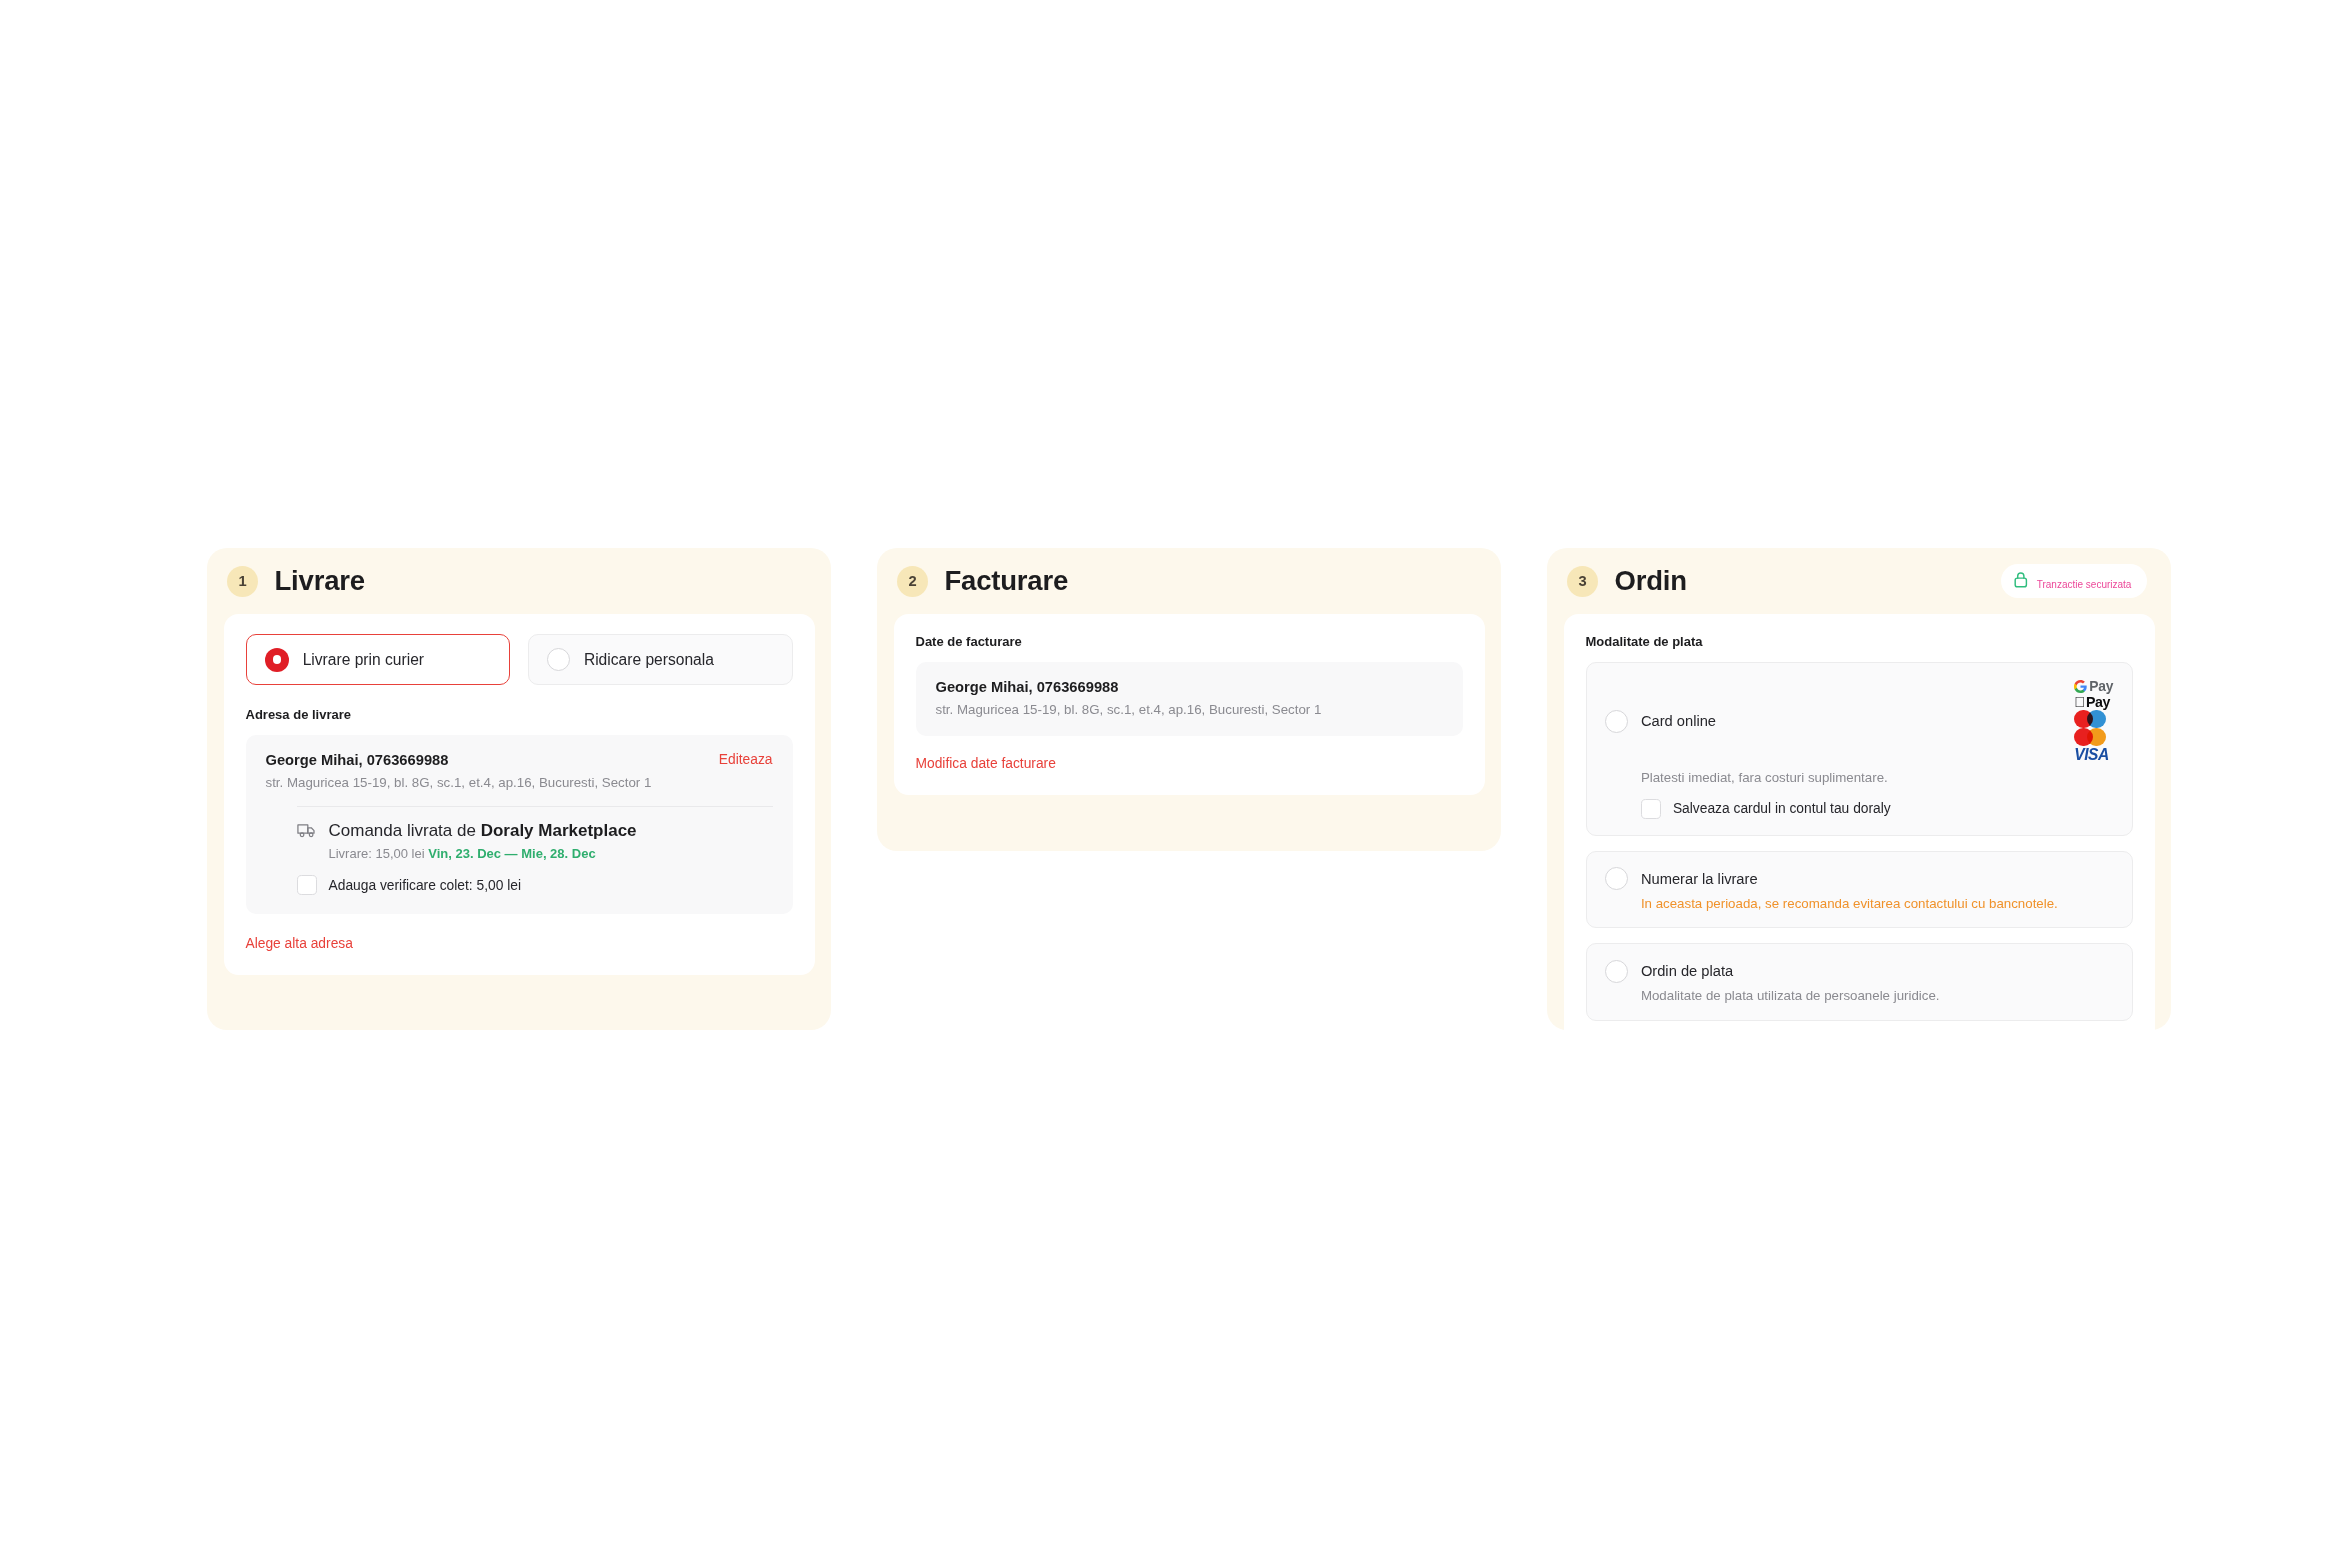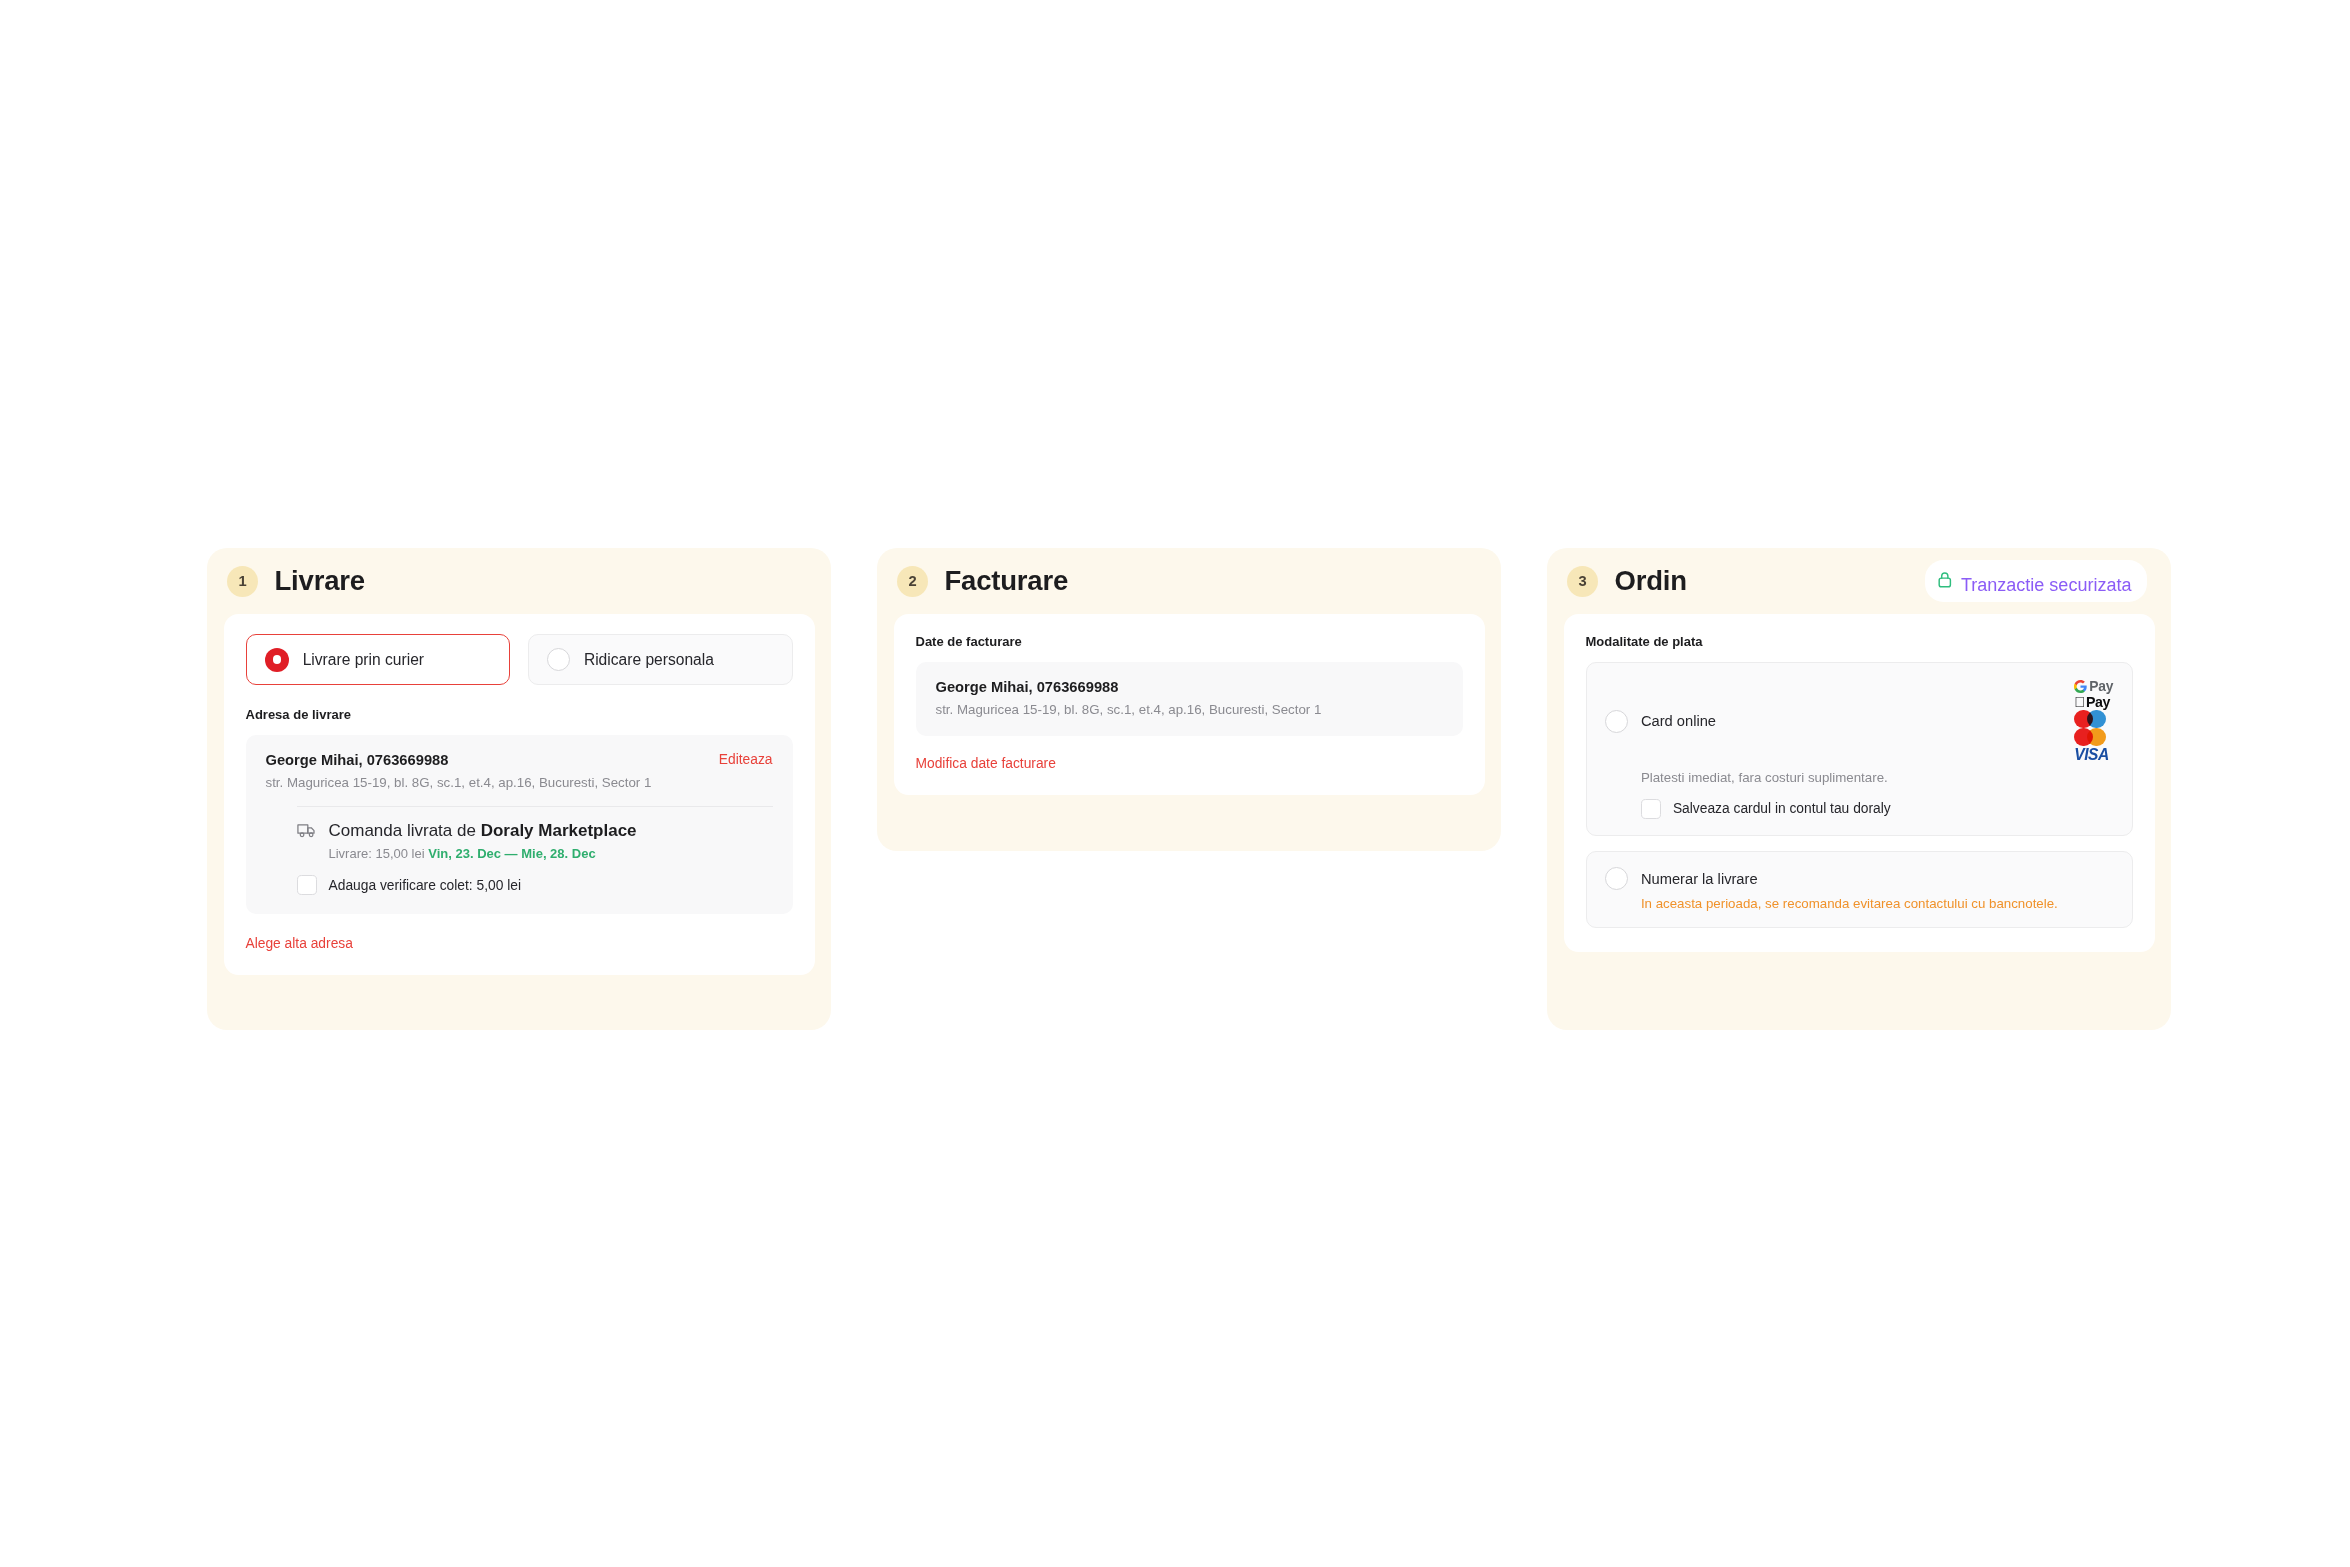"Tranzactie securizata" .secure-badge .secure-text { color: #8b5cf6 -> #ec4899; font-size: 18px -> 10px }
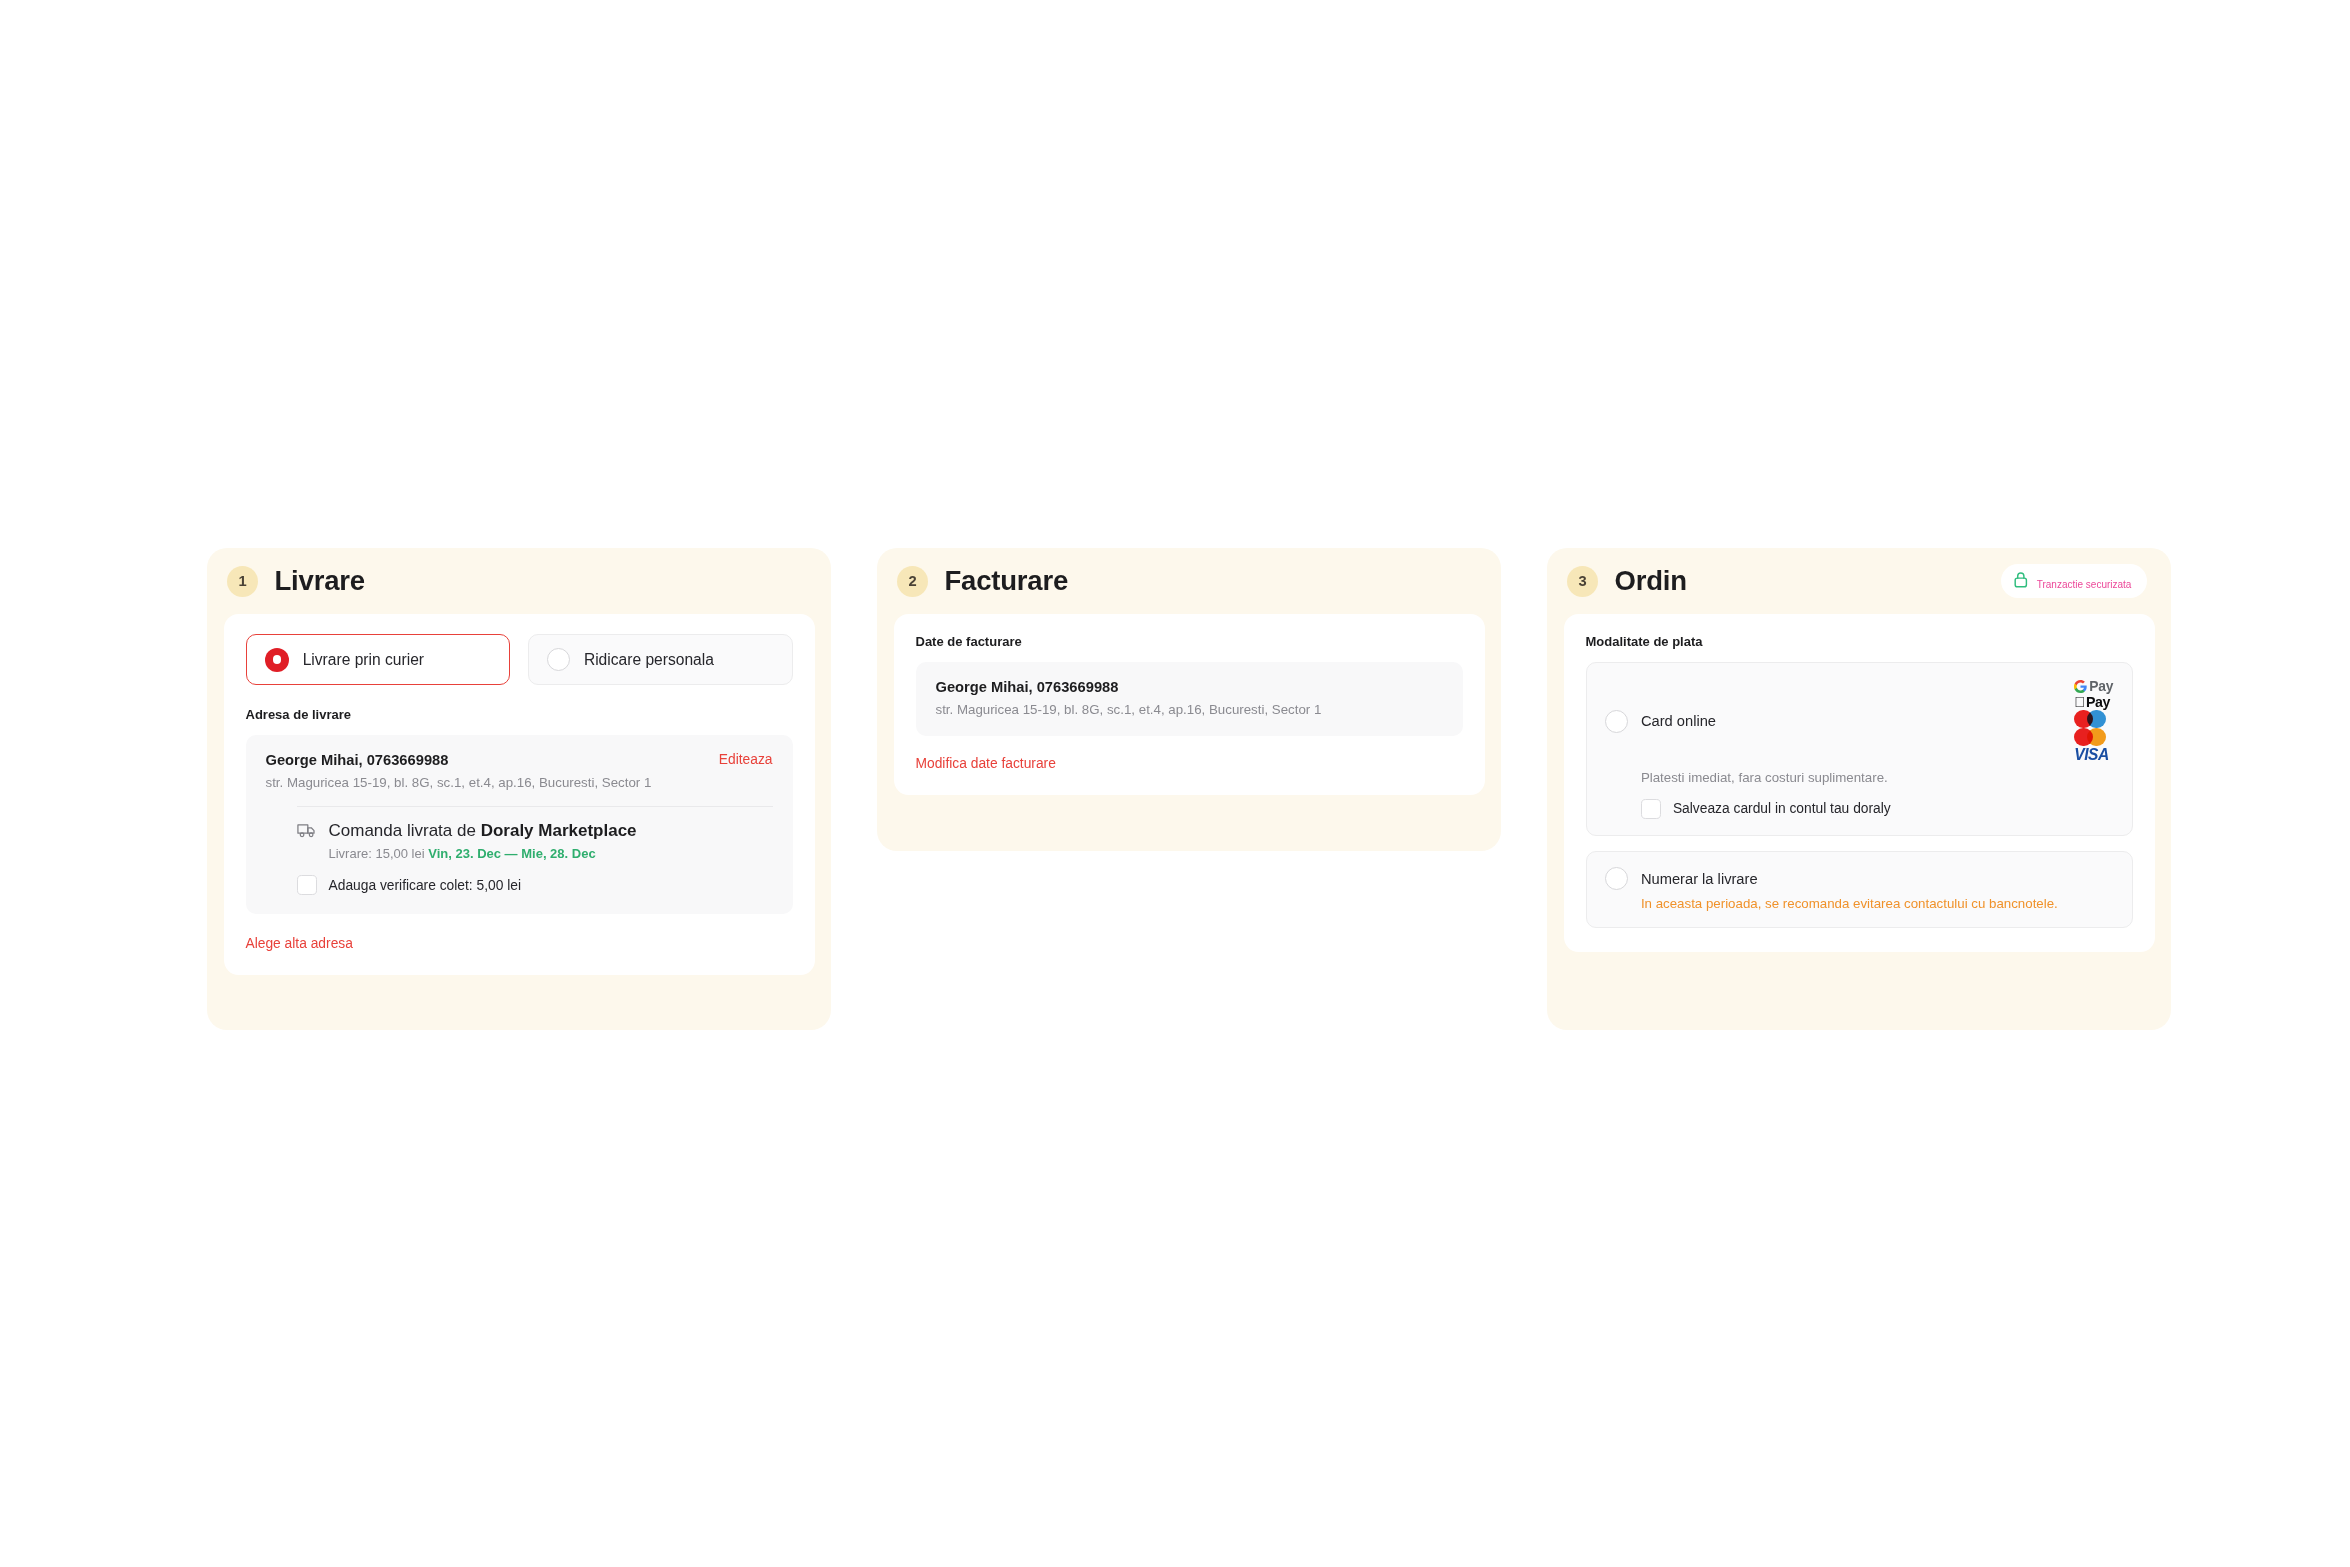"Ordin de plata" div.pay-opt { html: none -> <div> <div> <span></span> <span>Ordin de plata</span> </div> <div>Modalitate de plata utilizata de persoanele juridice.</div> </div> }
